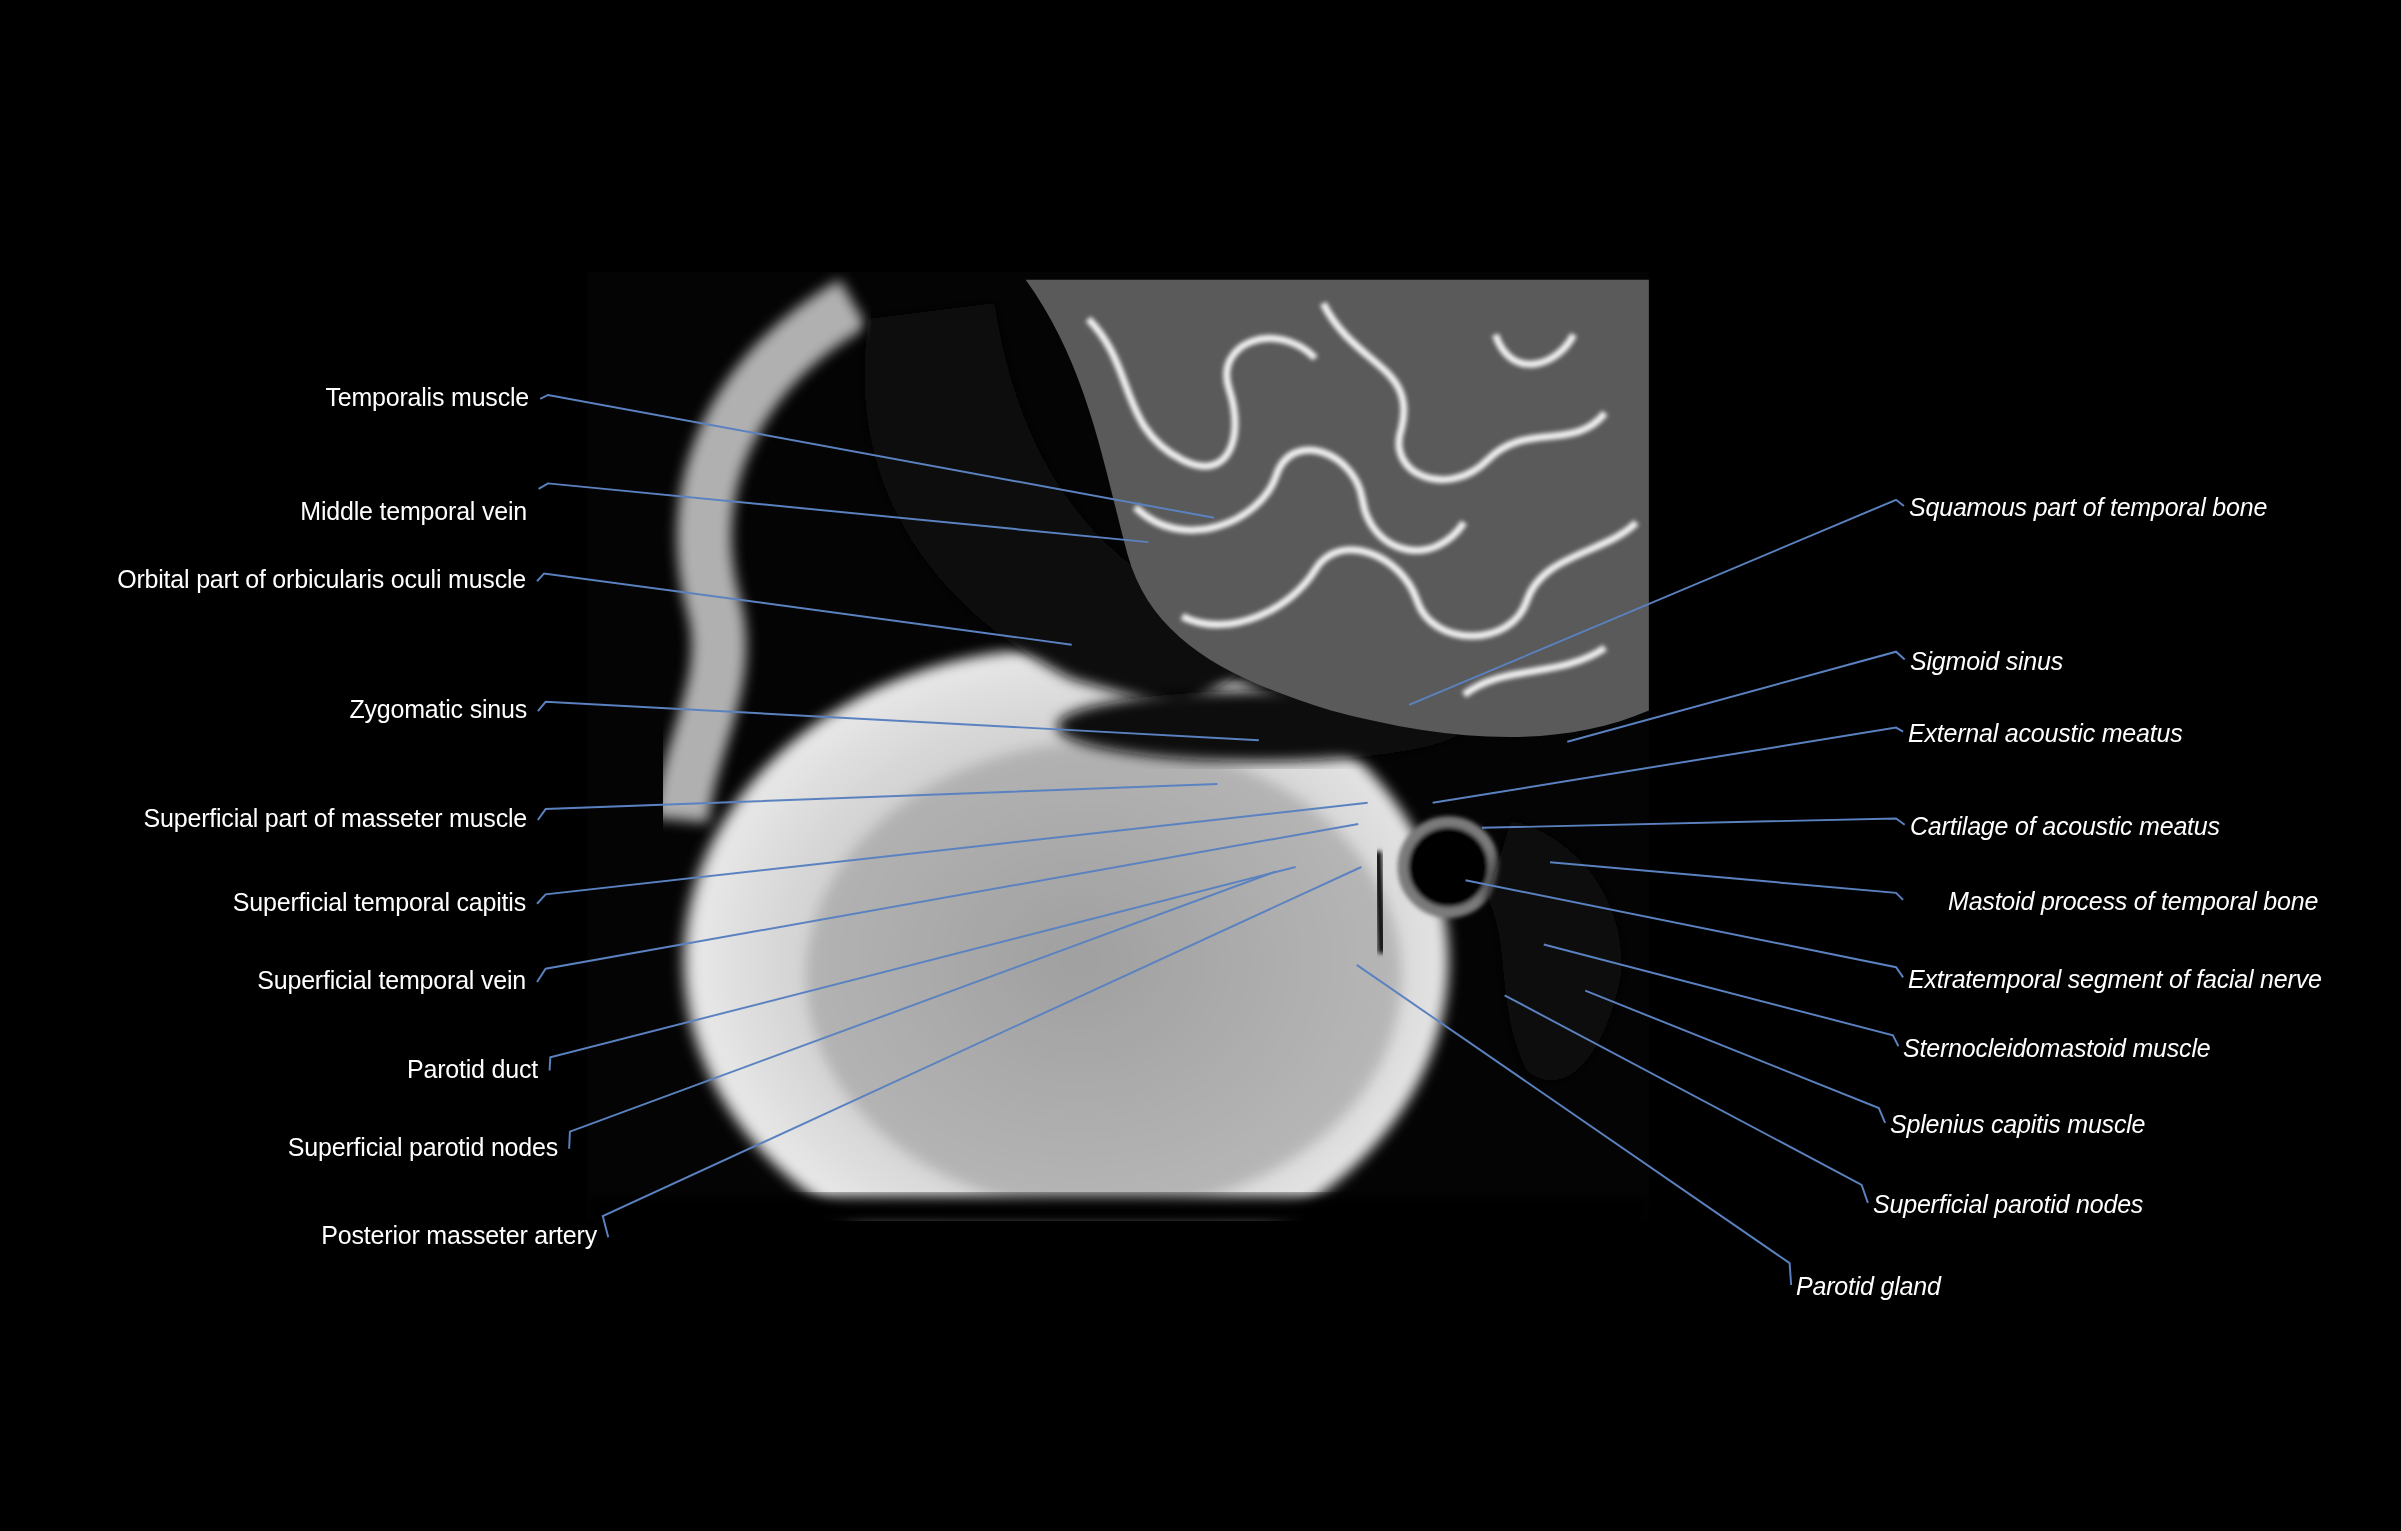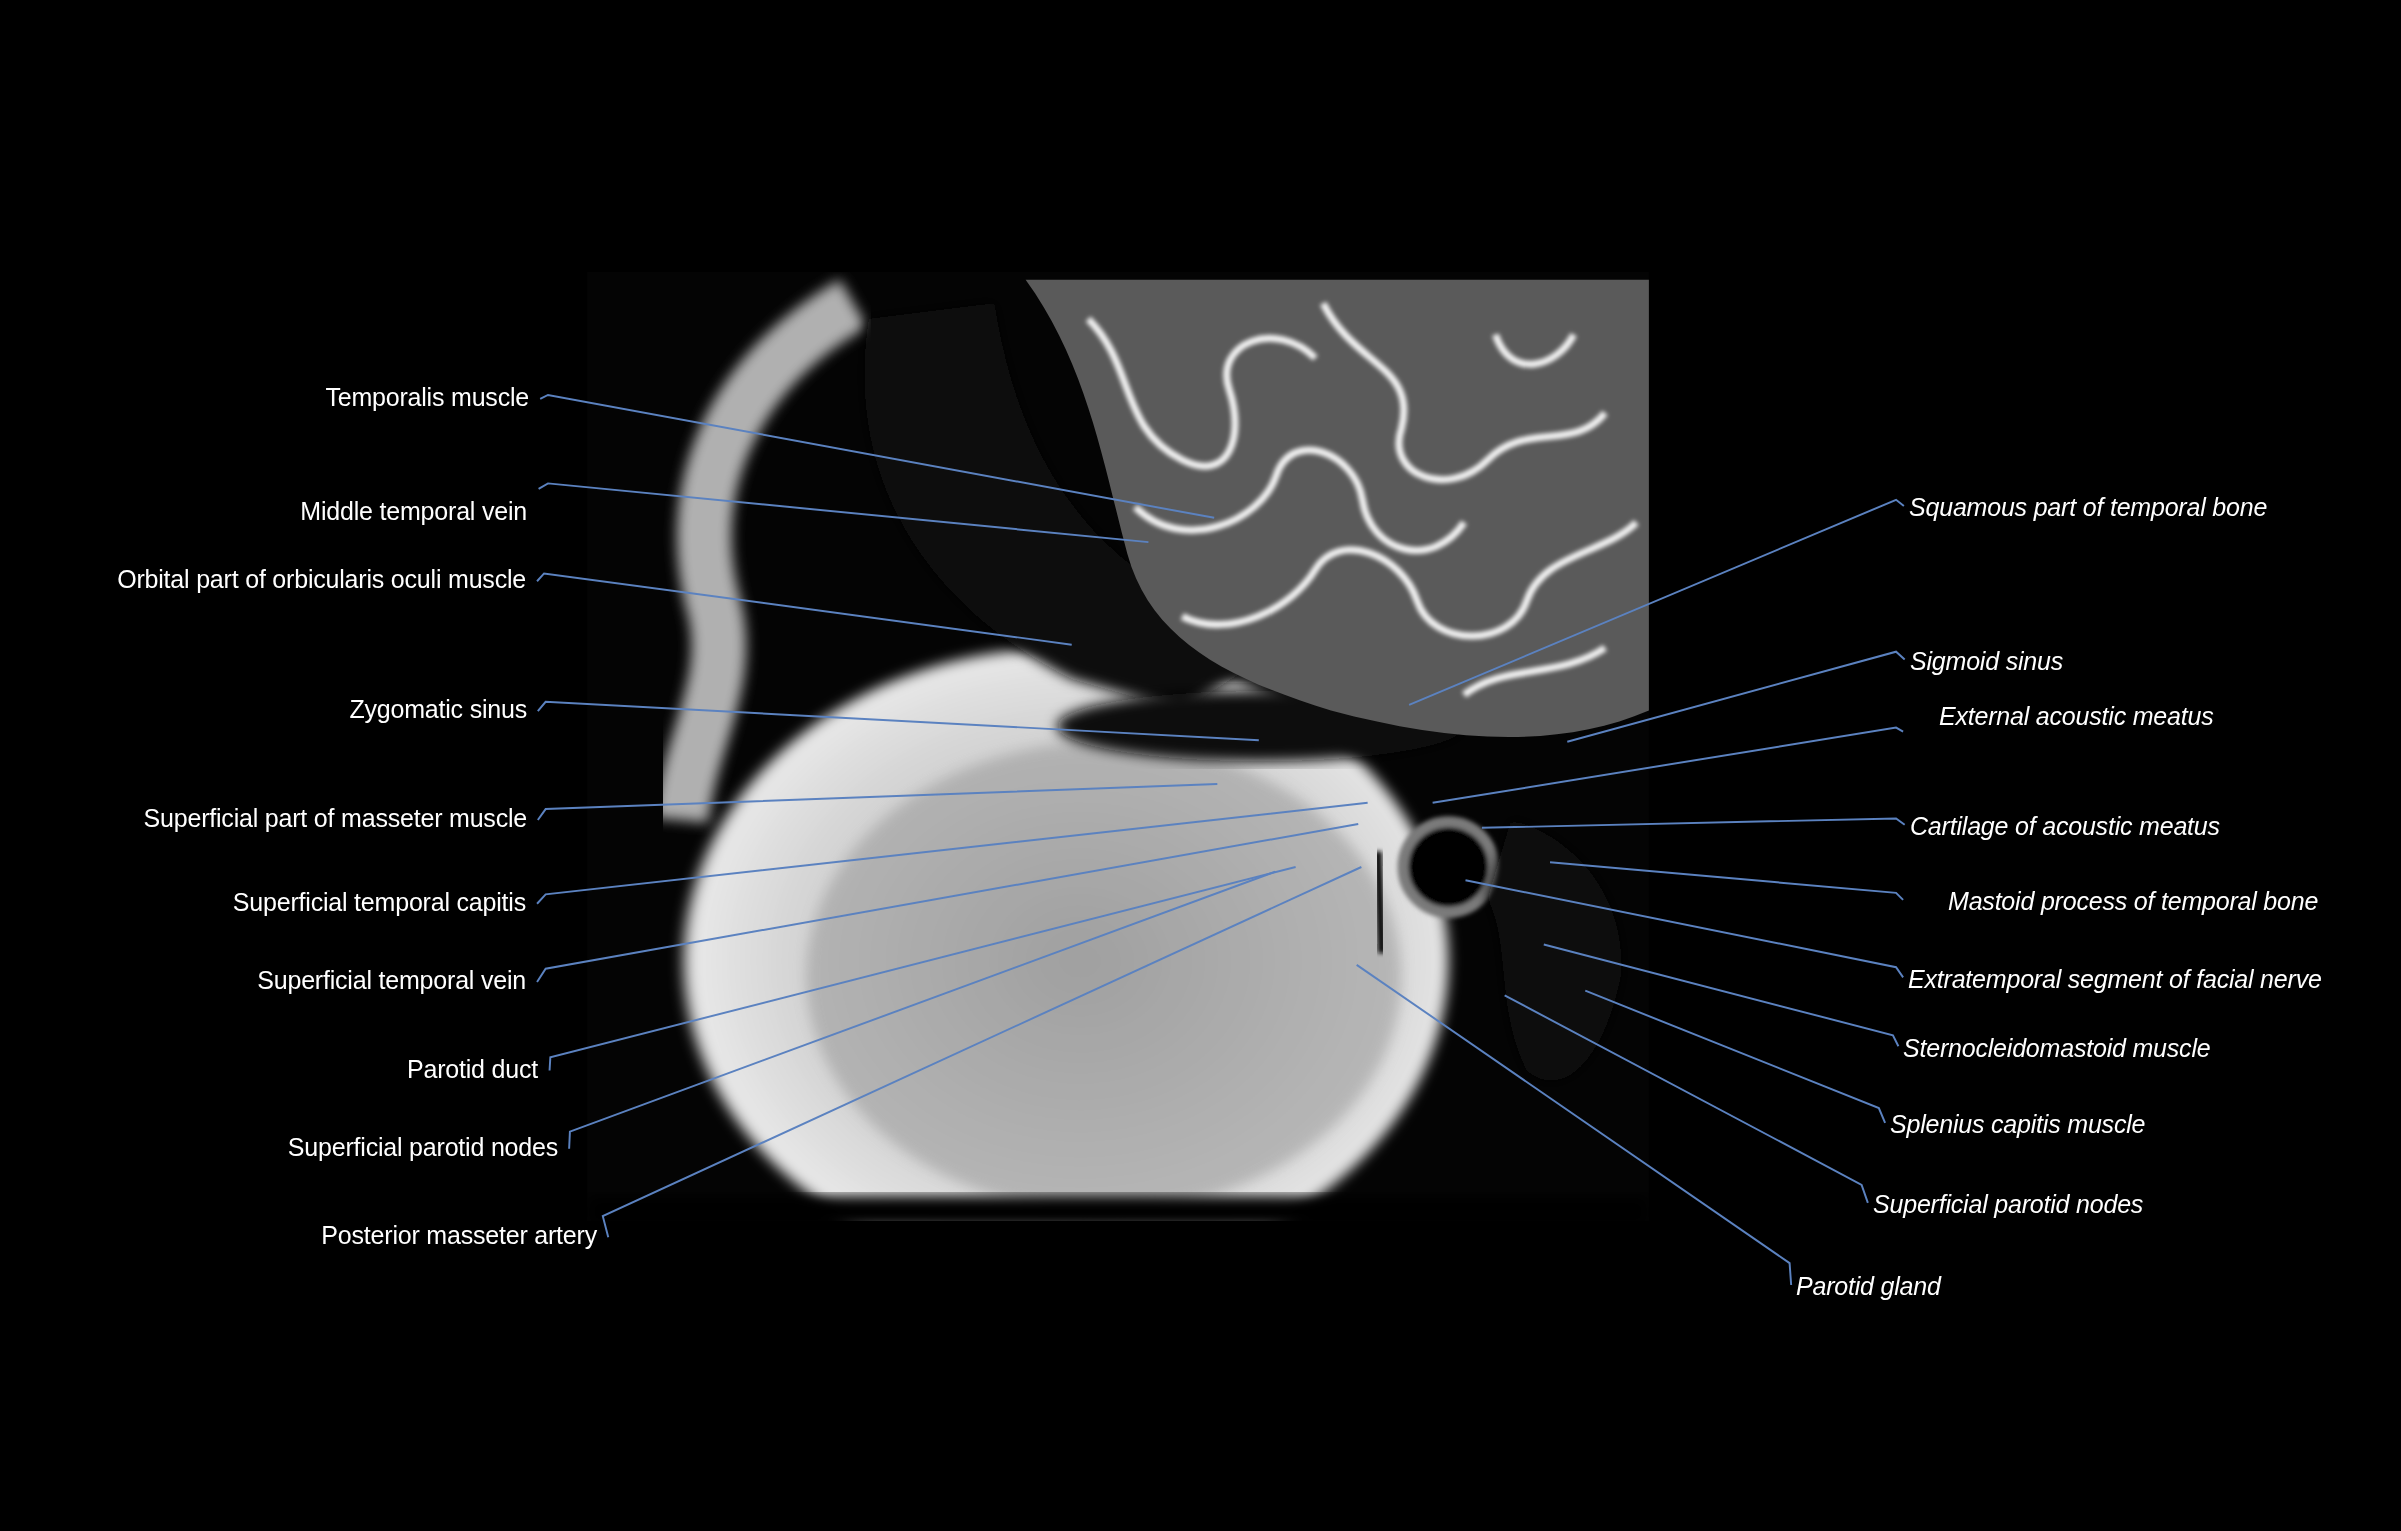"External acoustic meatus" div.label { margin-left: 31px -> none; top: 702px -> 719px }
